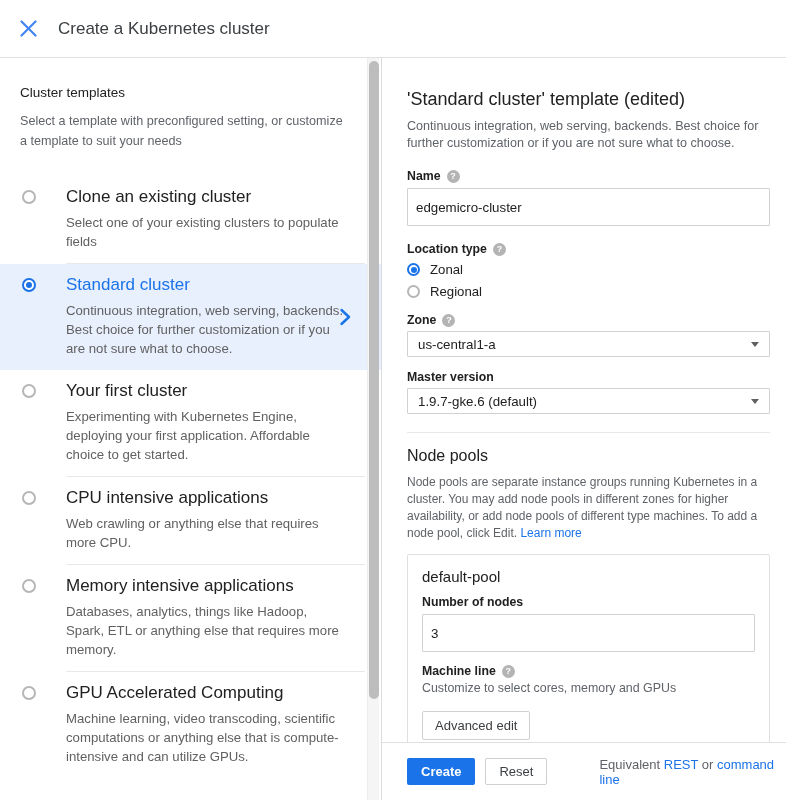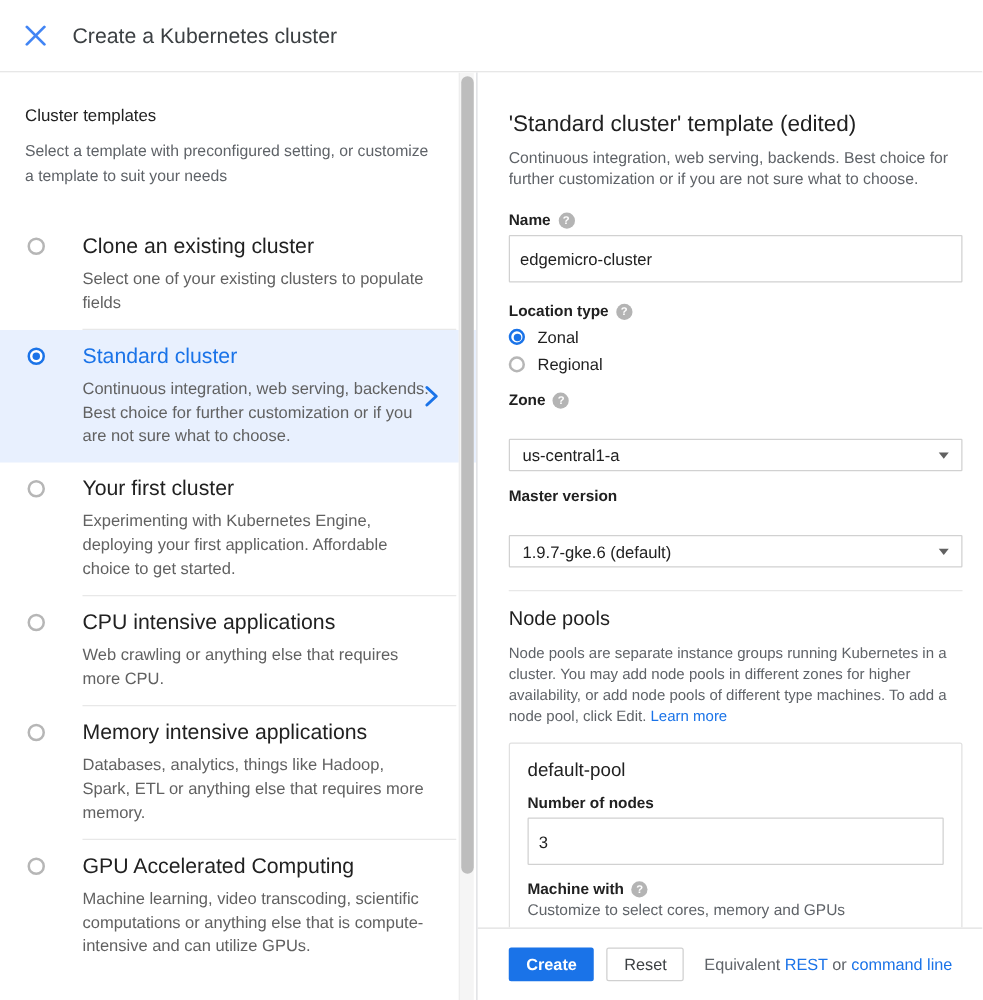"us-central1-a" .selectbox { margin-top: 24px -> 4px }
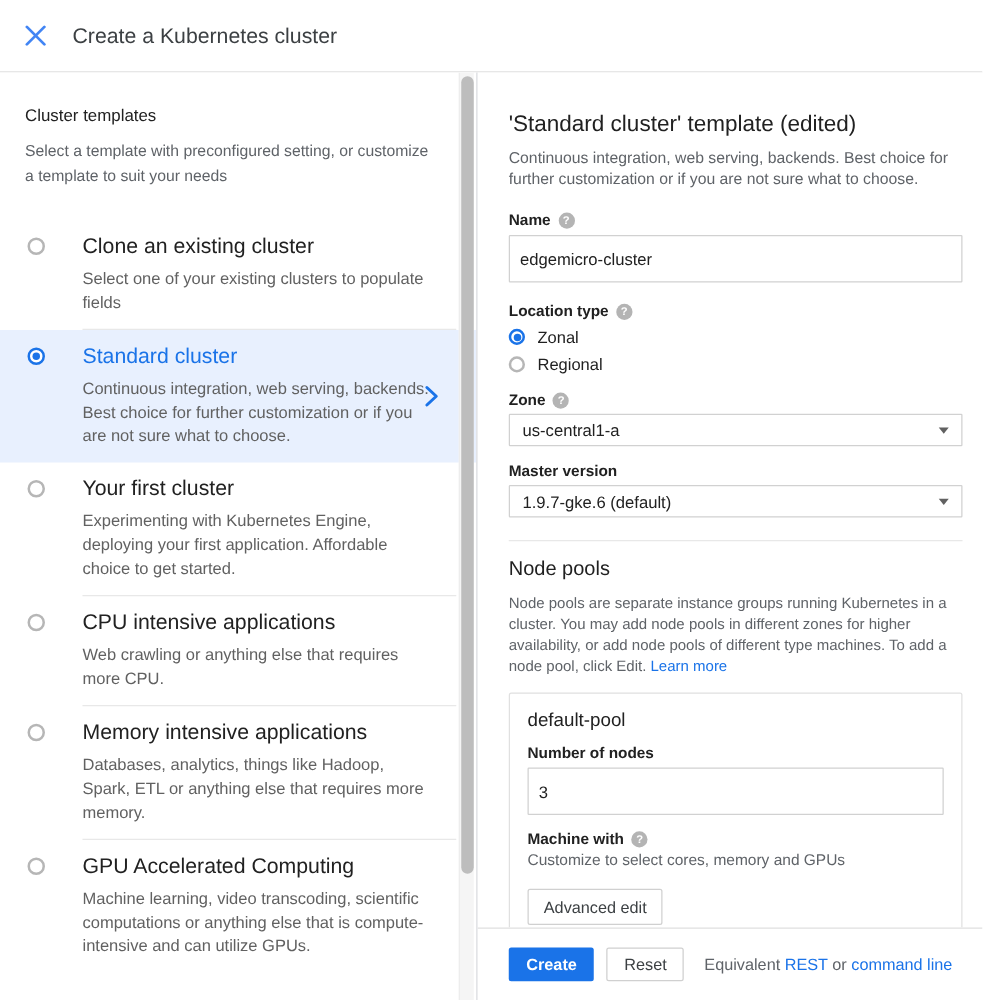"Machine with" span.field-label { text: with -> line }
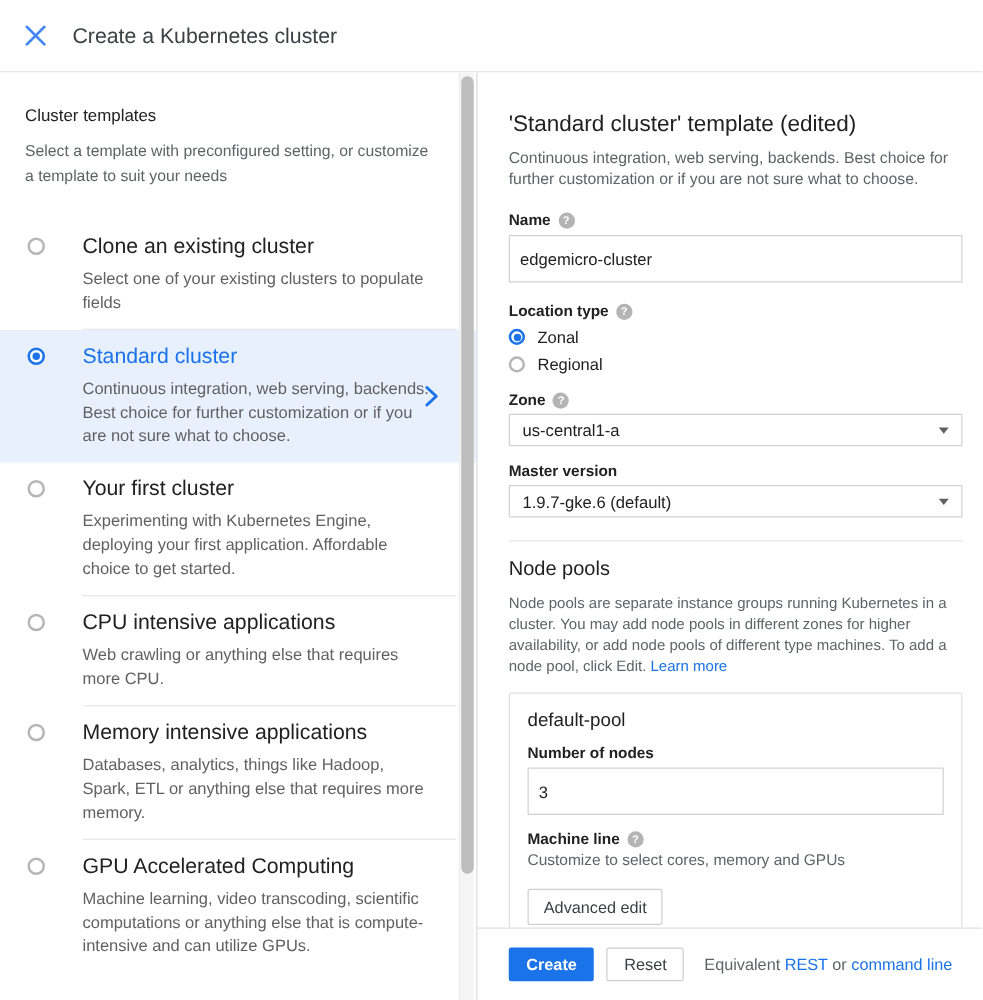"Equivalent REST or command line" .equiv { margin-left: 16px -> 52px }
